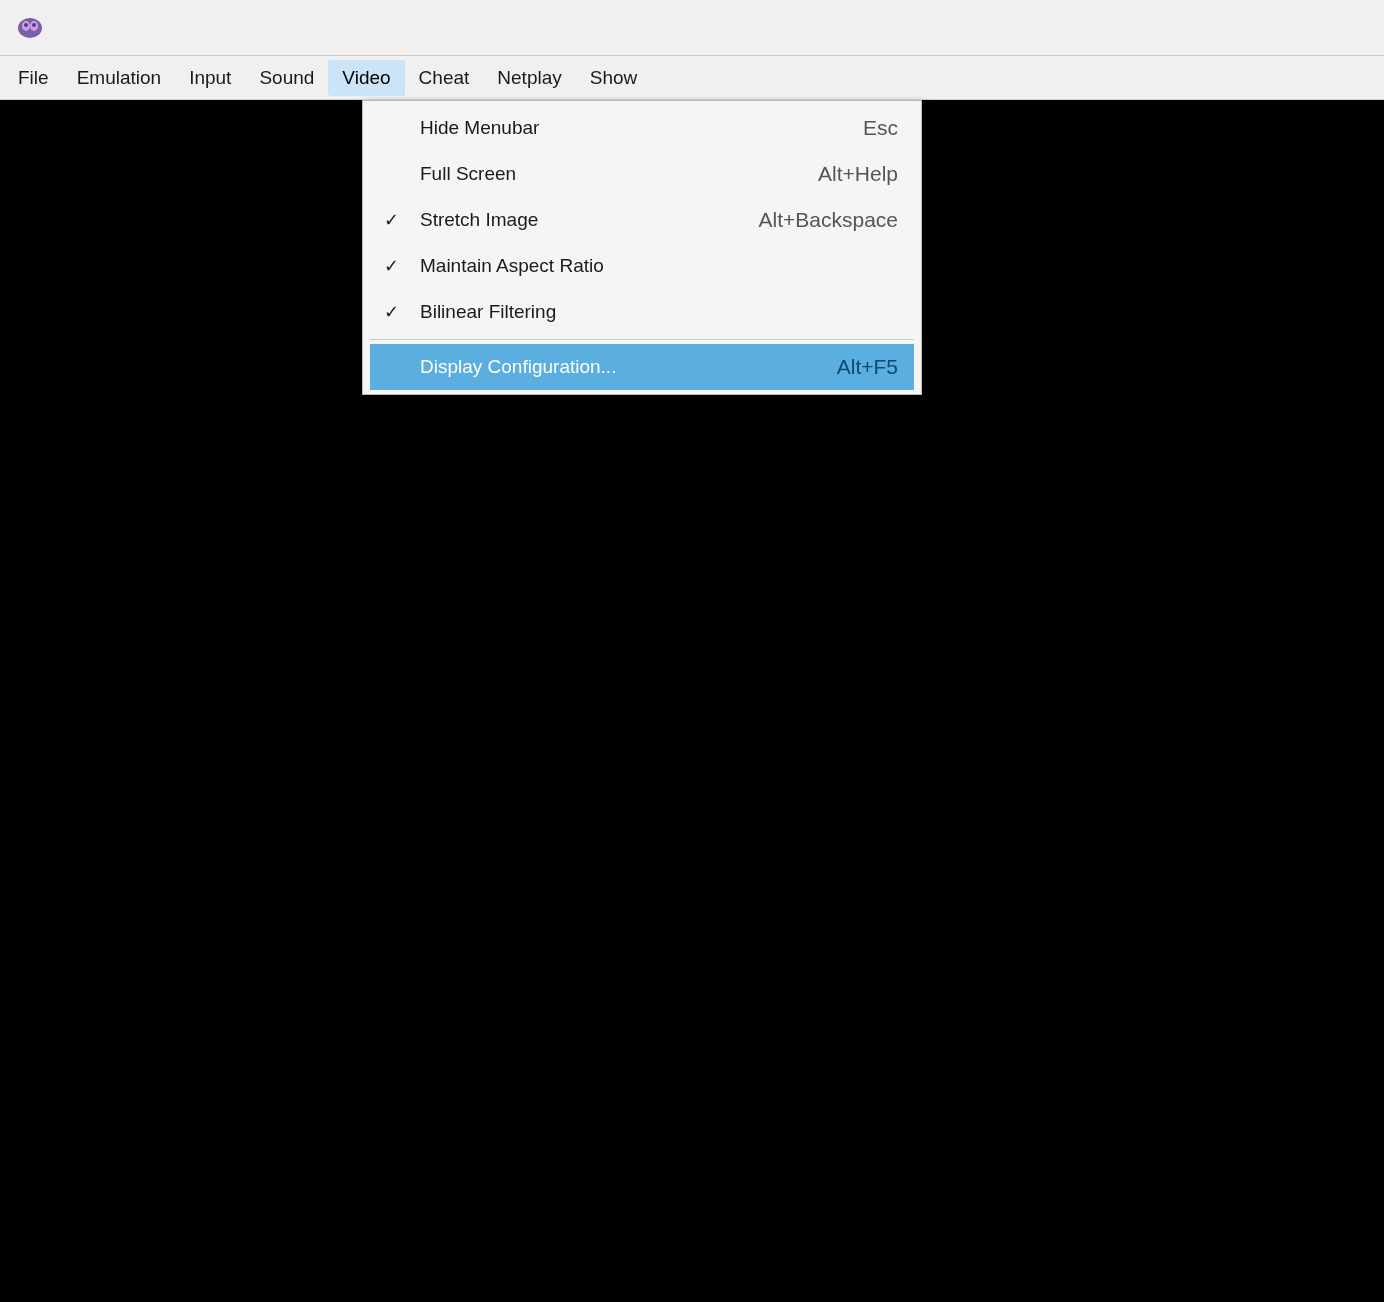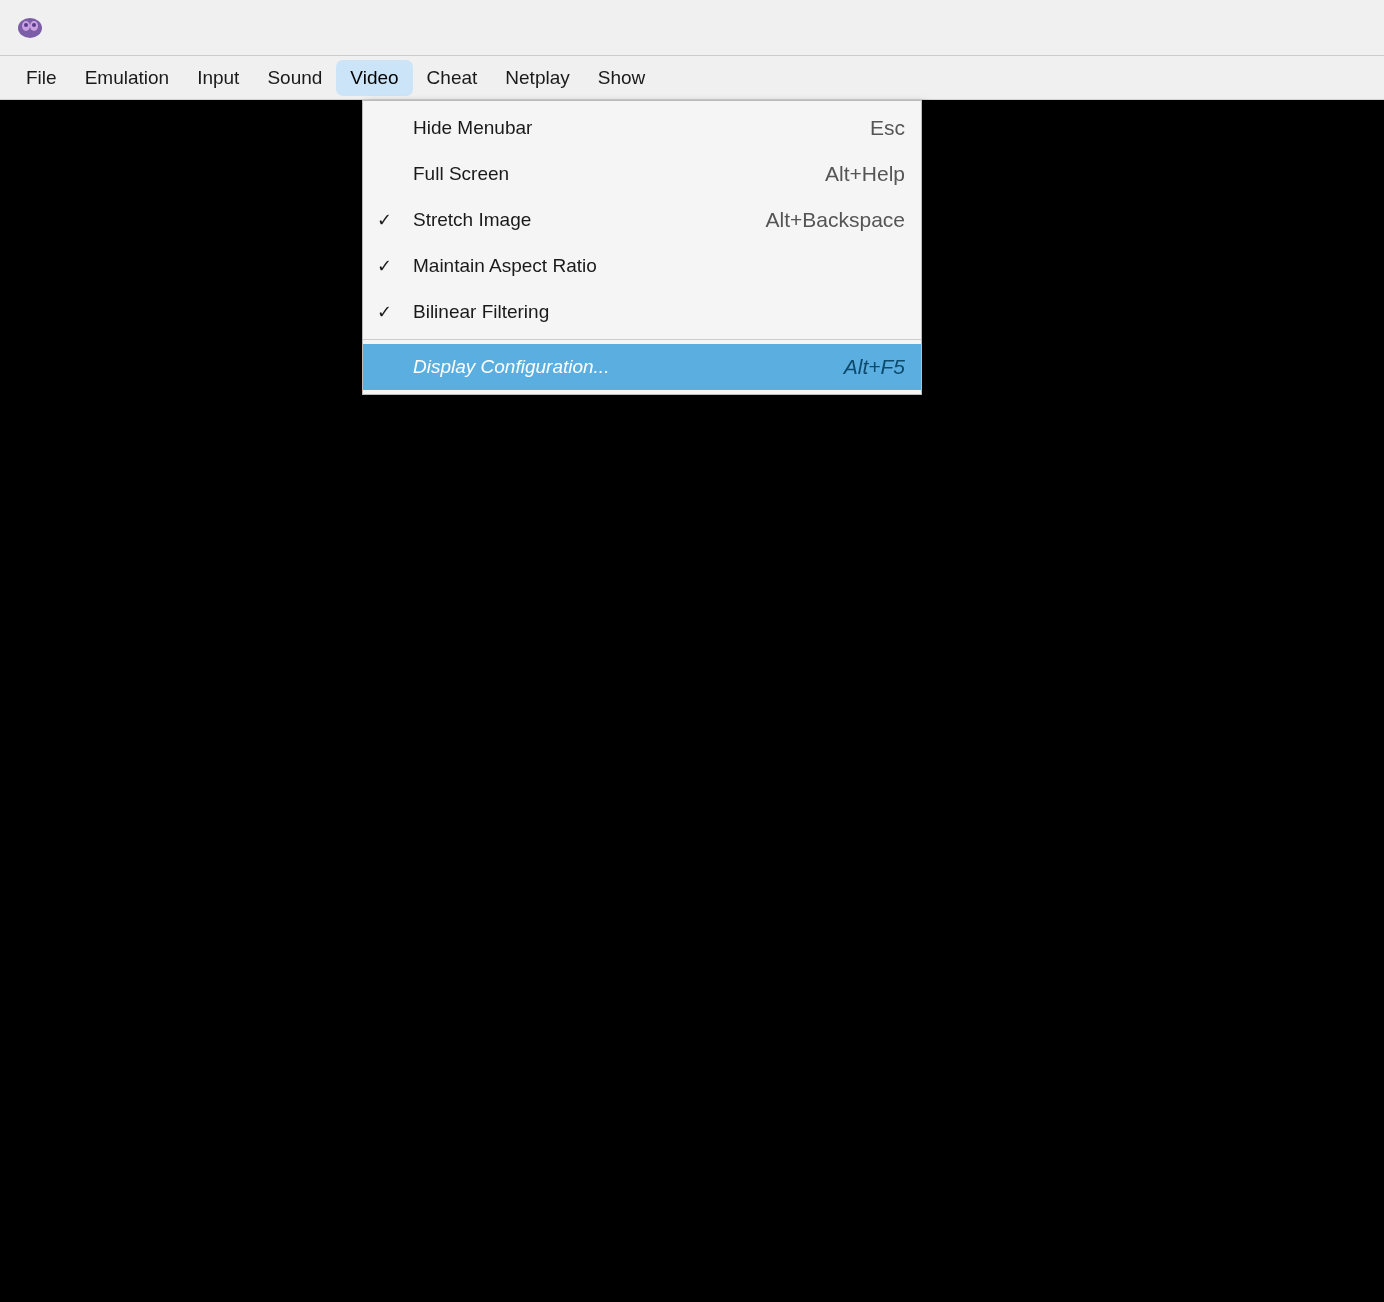"File" .menu-bar { padding: 0 12px -> 0 4px }
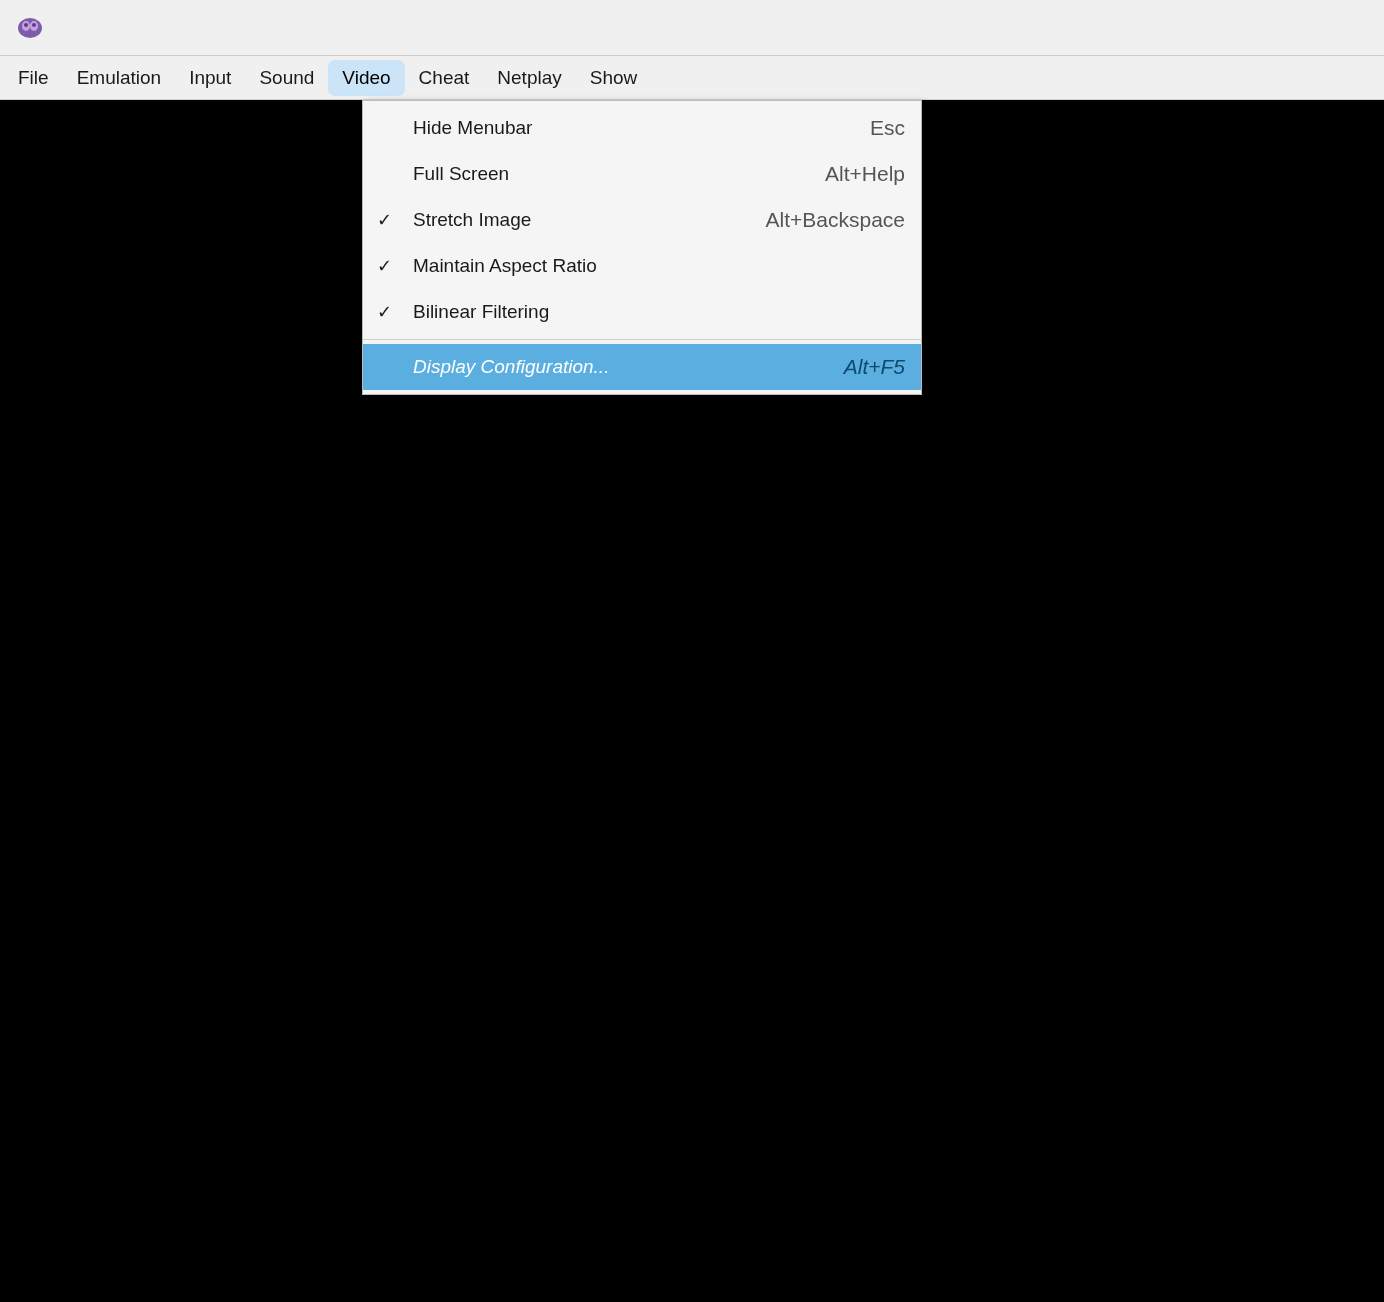"Video" .menu-item.active { border-radius: 7px -> none }
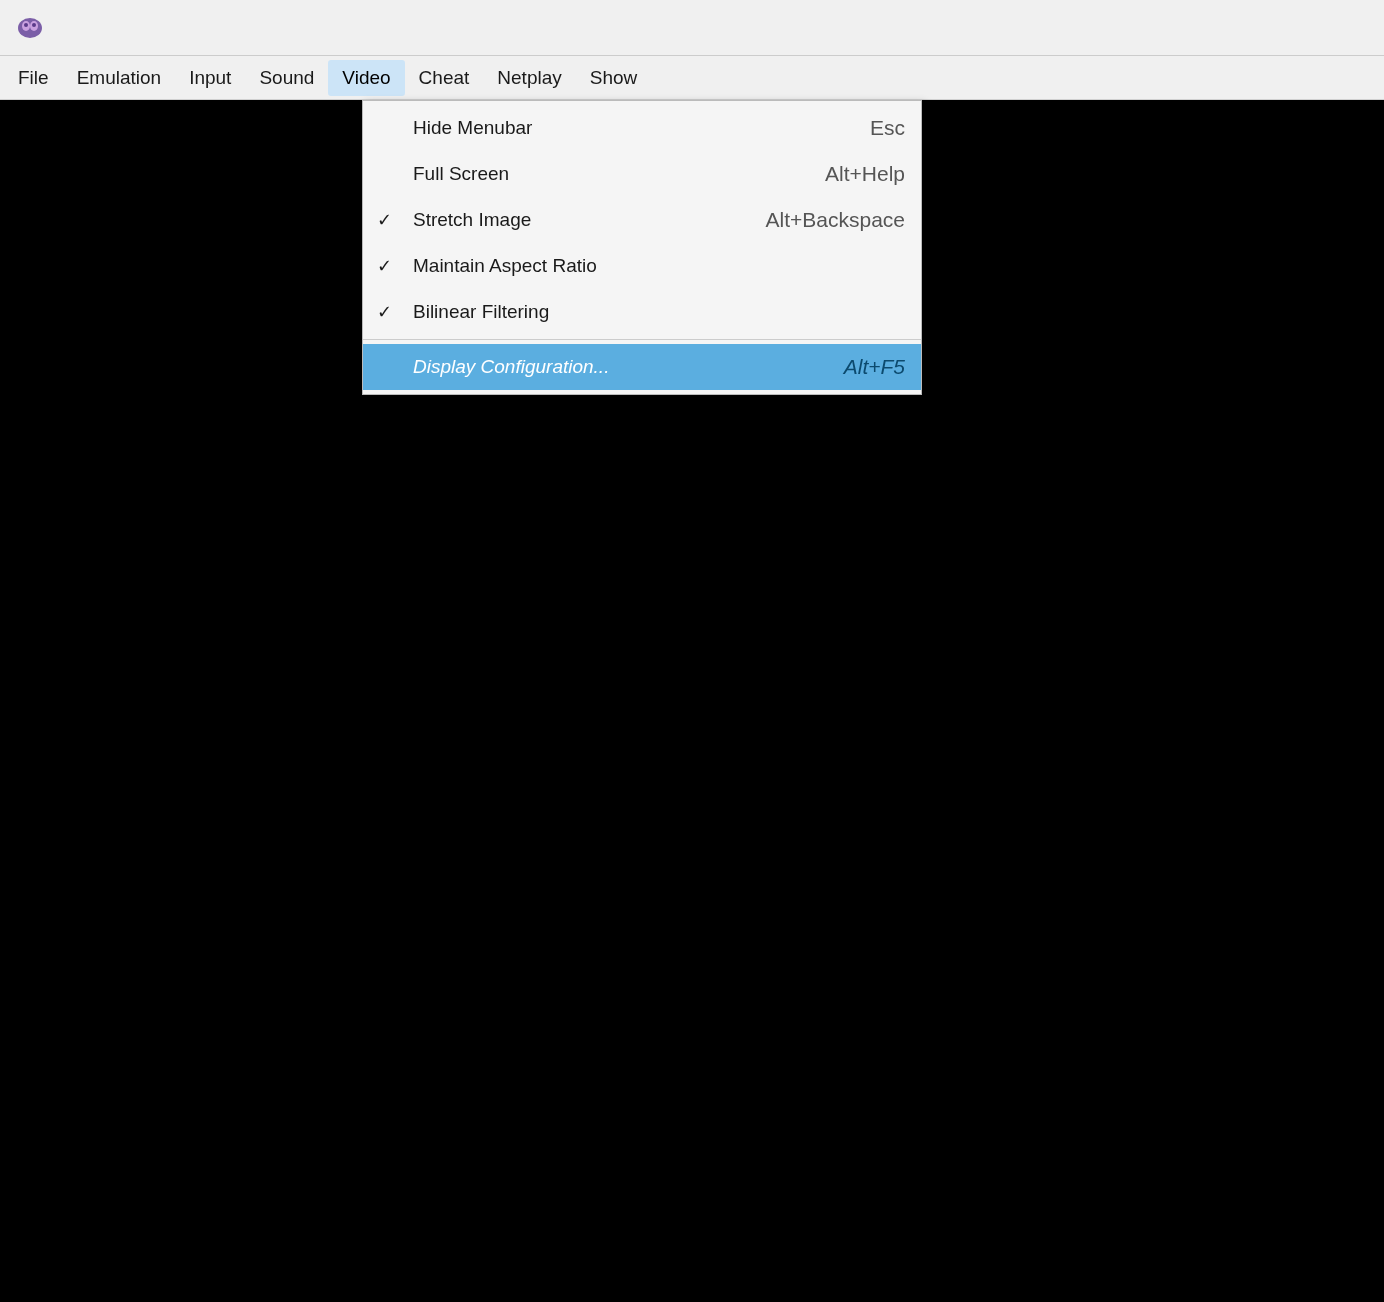"Hide Menubar" .dropdown-menu { padding: 4px 0 -> 4px 7px }
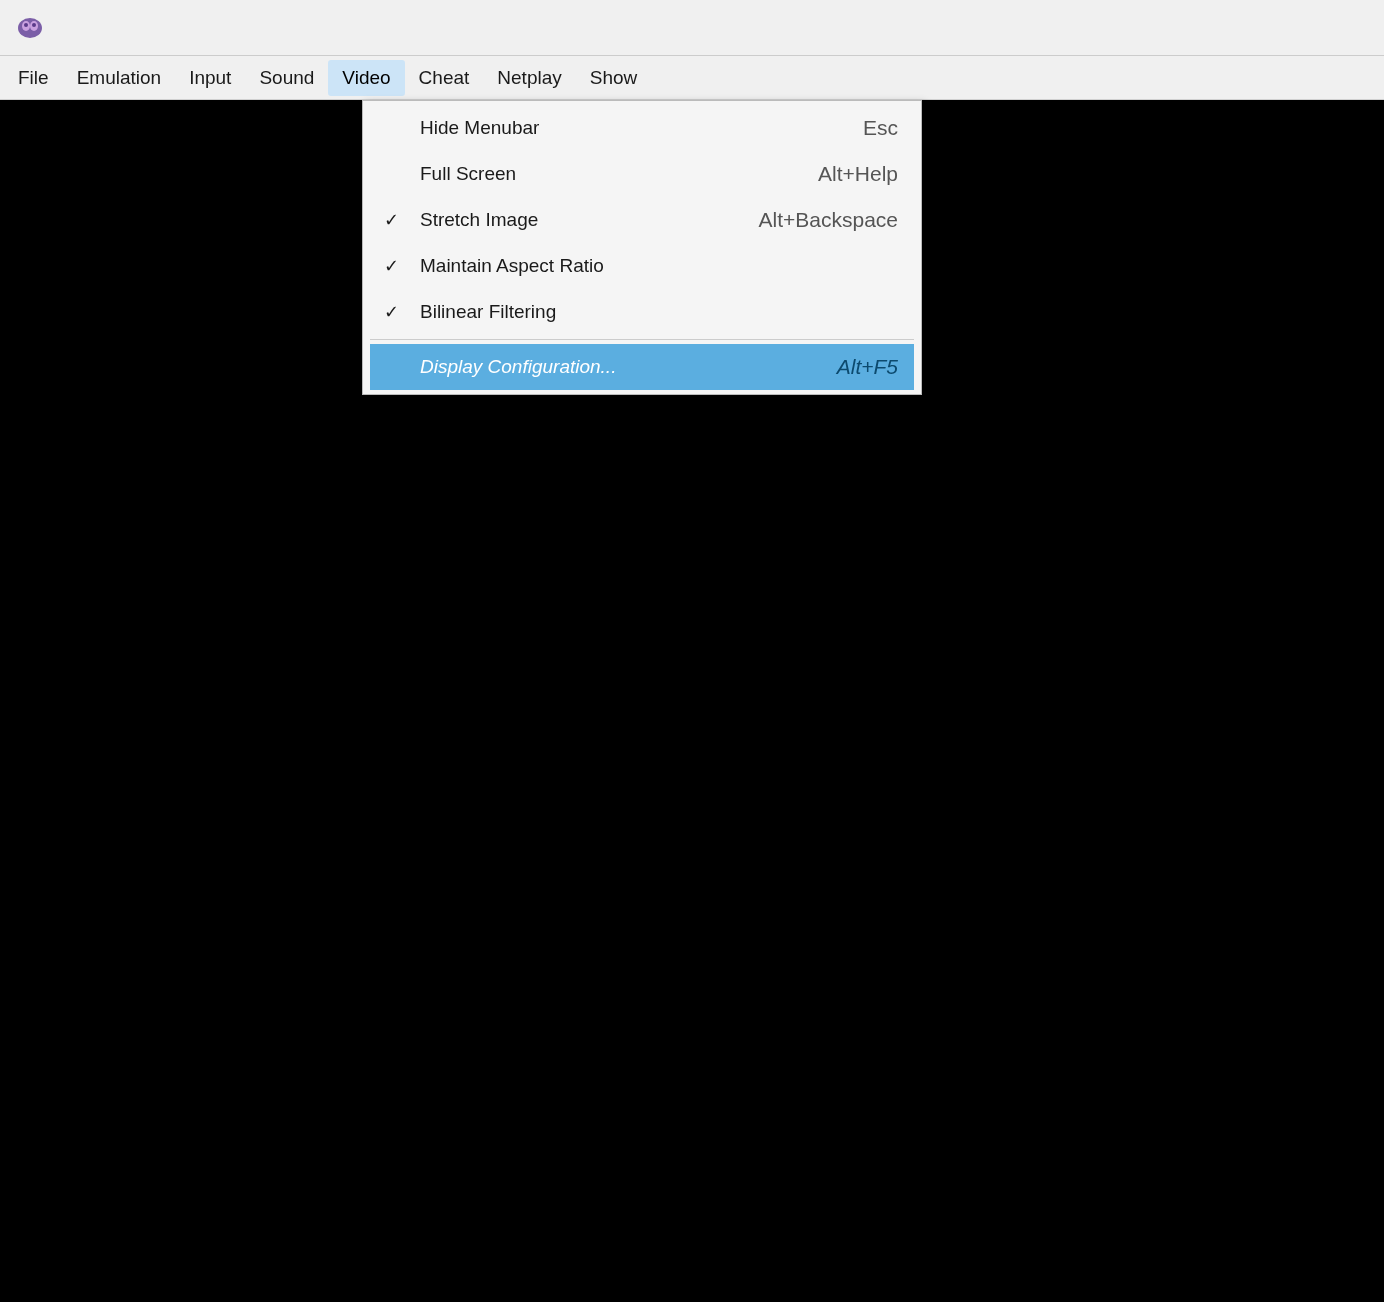"Display Configuration..." .dropdown-item.highlighted { font-style: italic -> none }
